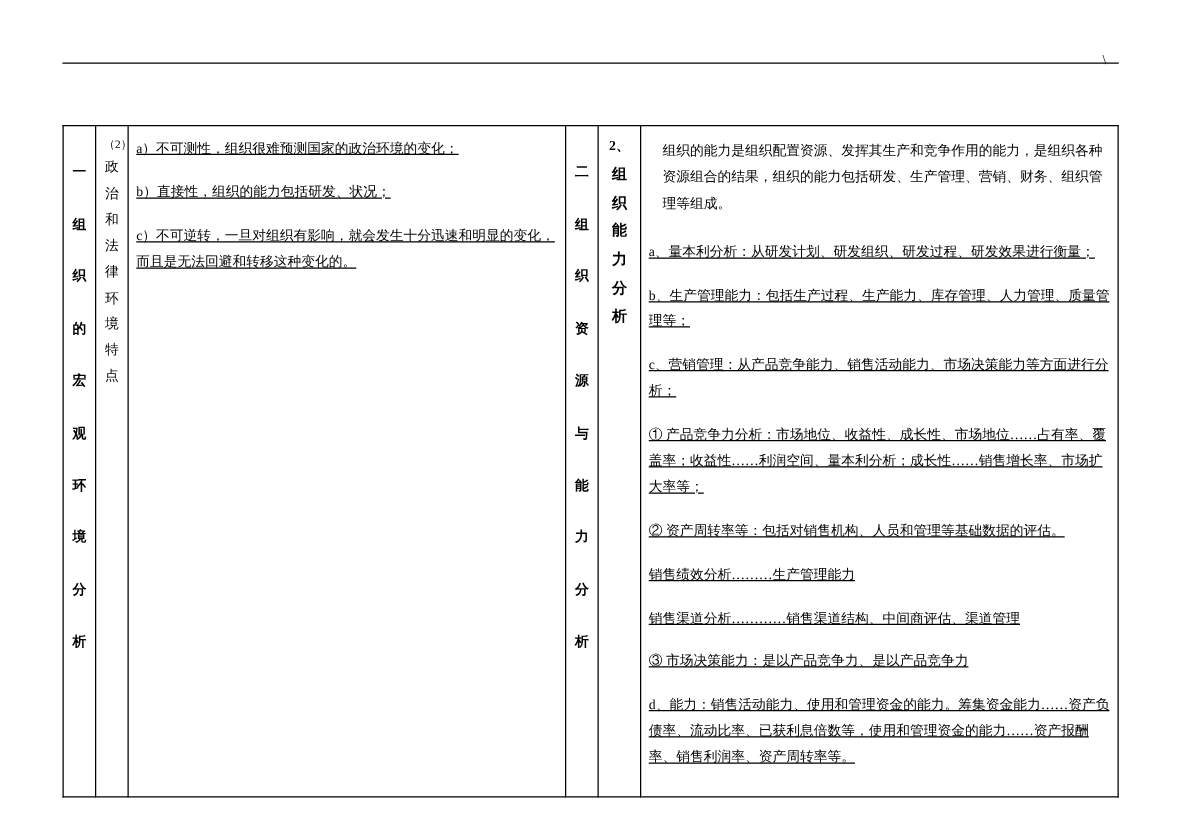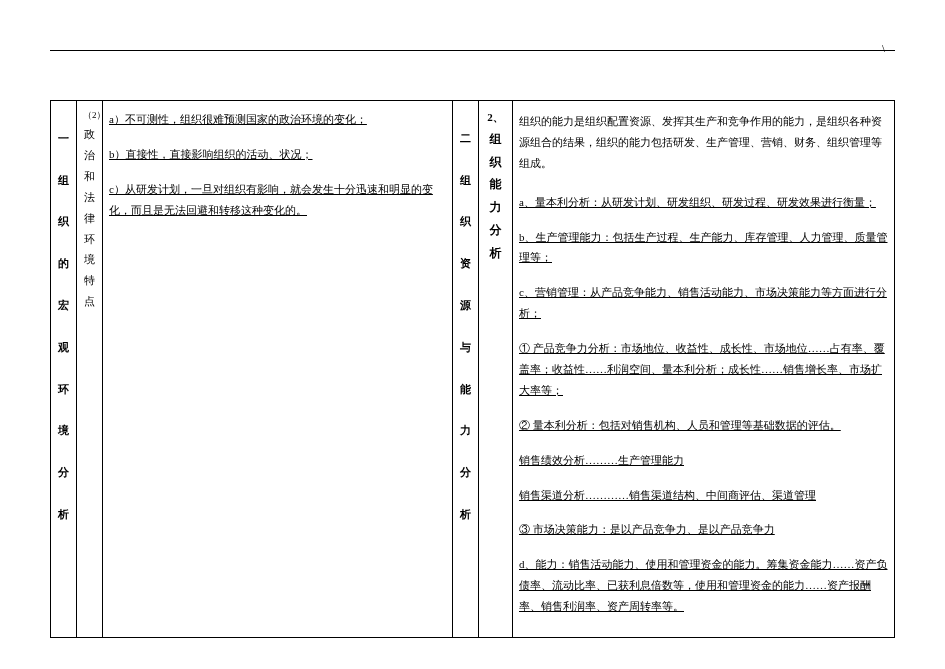"组织的能力是组织配置资源、发挥其生产和竞争作用的能力，是组织各种资源组合的结果，" .content-cell p { margin: 4px 0 18px 0 -> 4px 0 18px 11px }
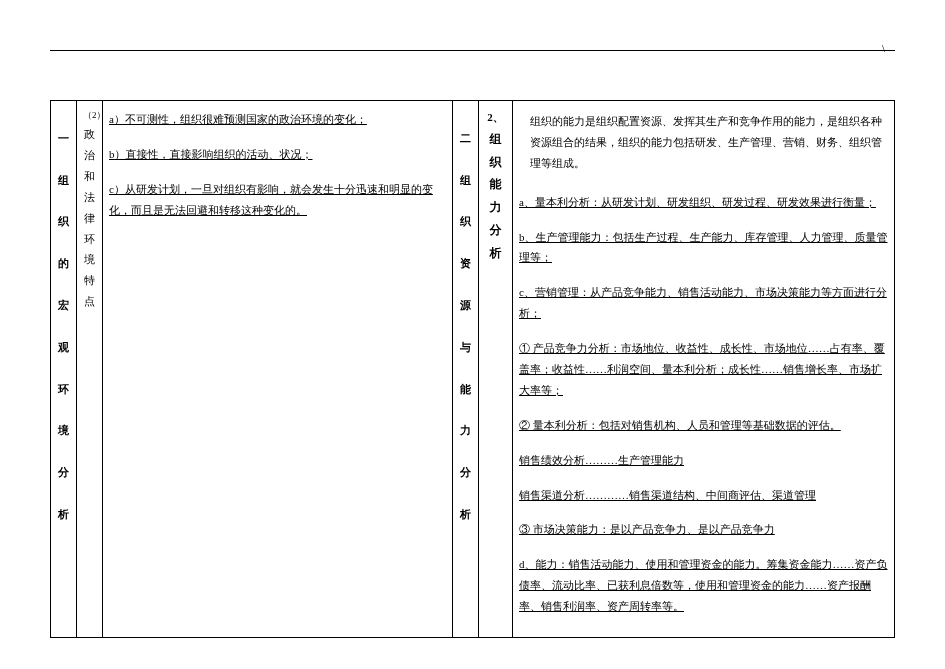"b）直接性，直接影响组织的活动、状况；" p.item { text: 直接影响组织的活动 -> 组织的能力包括研发 }
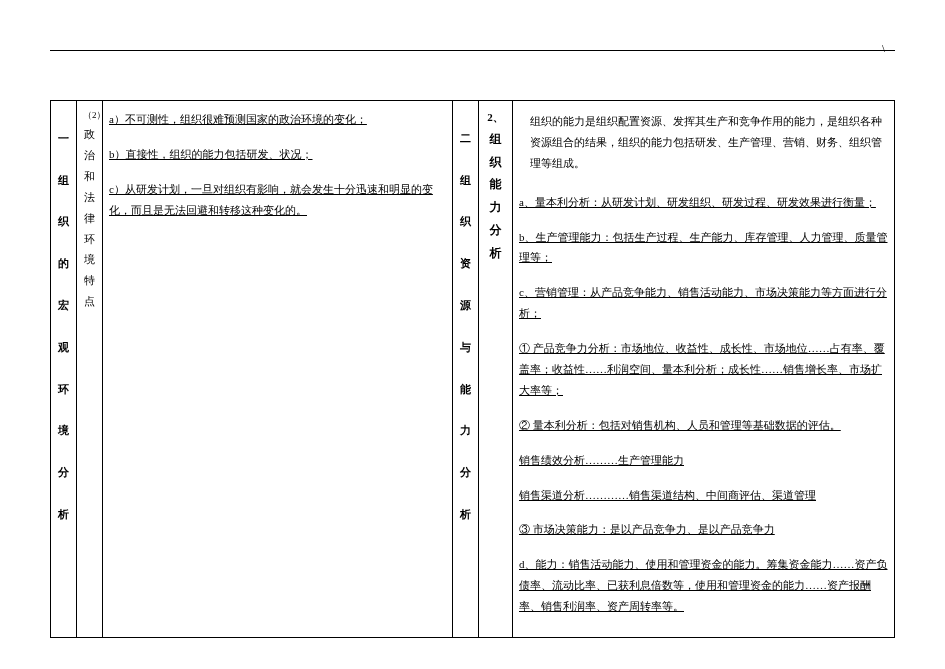"c）从研发计划，一旦对组织有影响，就会发生十分迅速和明显的变化，而且是无法回避和" p.item { text: 从研发计划 -> 不可逆转 }
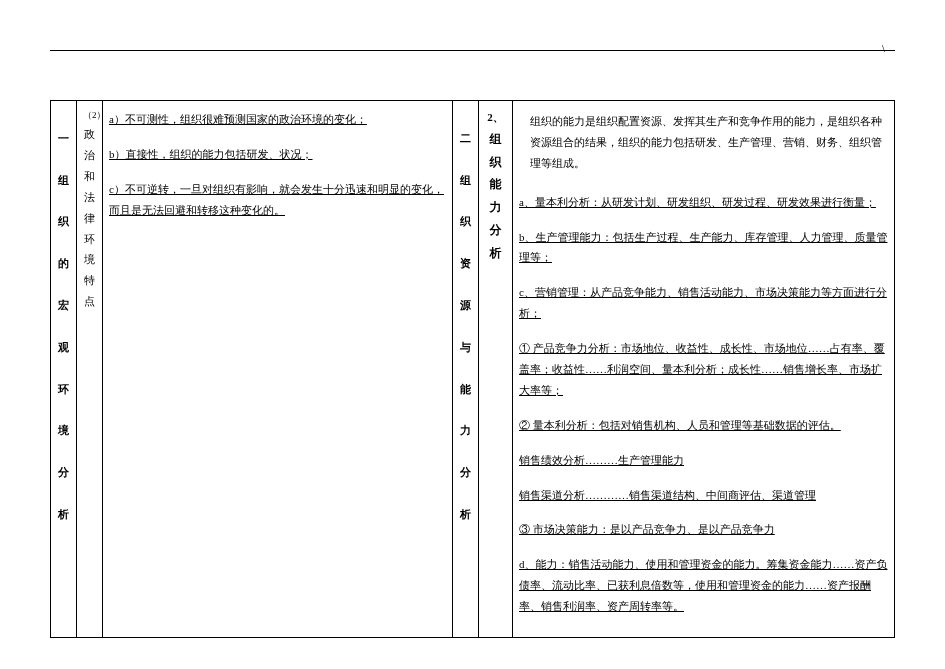"② 量本利分析：包括对销售机构、人员和管理等基础数据的评估。" p.item { text: 量本利分析 -> 资产周转率等 }
